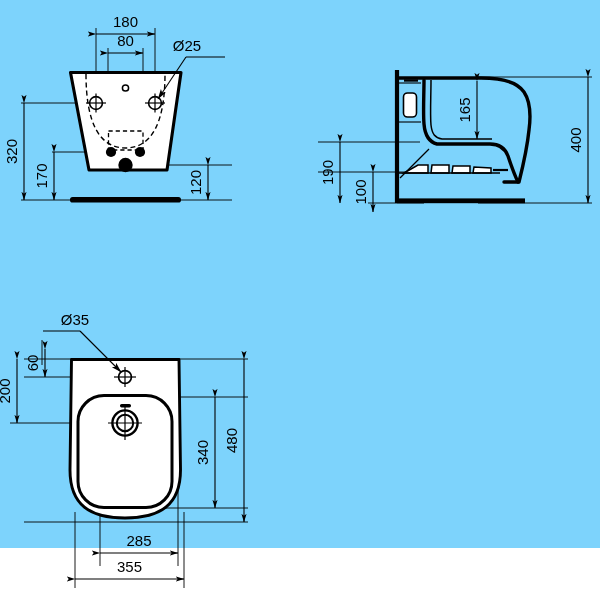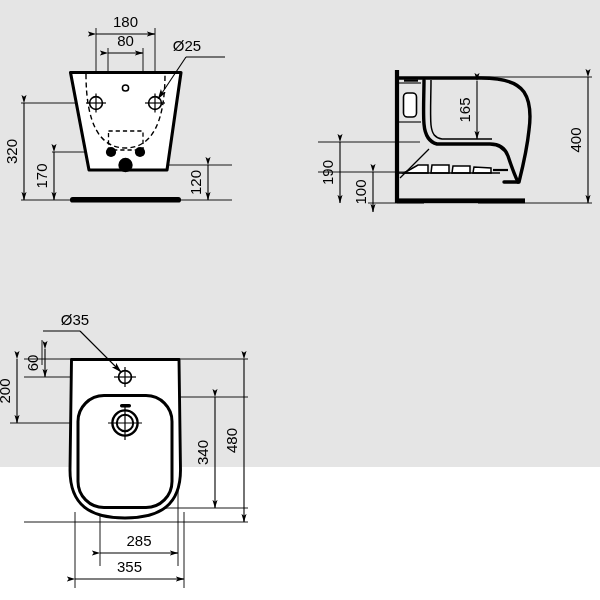"180" #drawing-root { background: #e5e5e5 -> #7dd3fc; height: 467px -> 548px }
